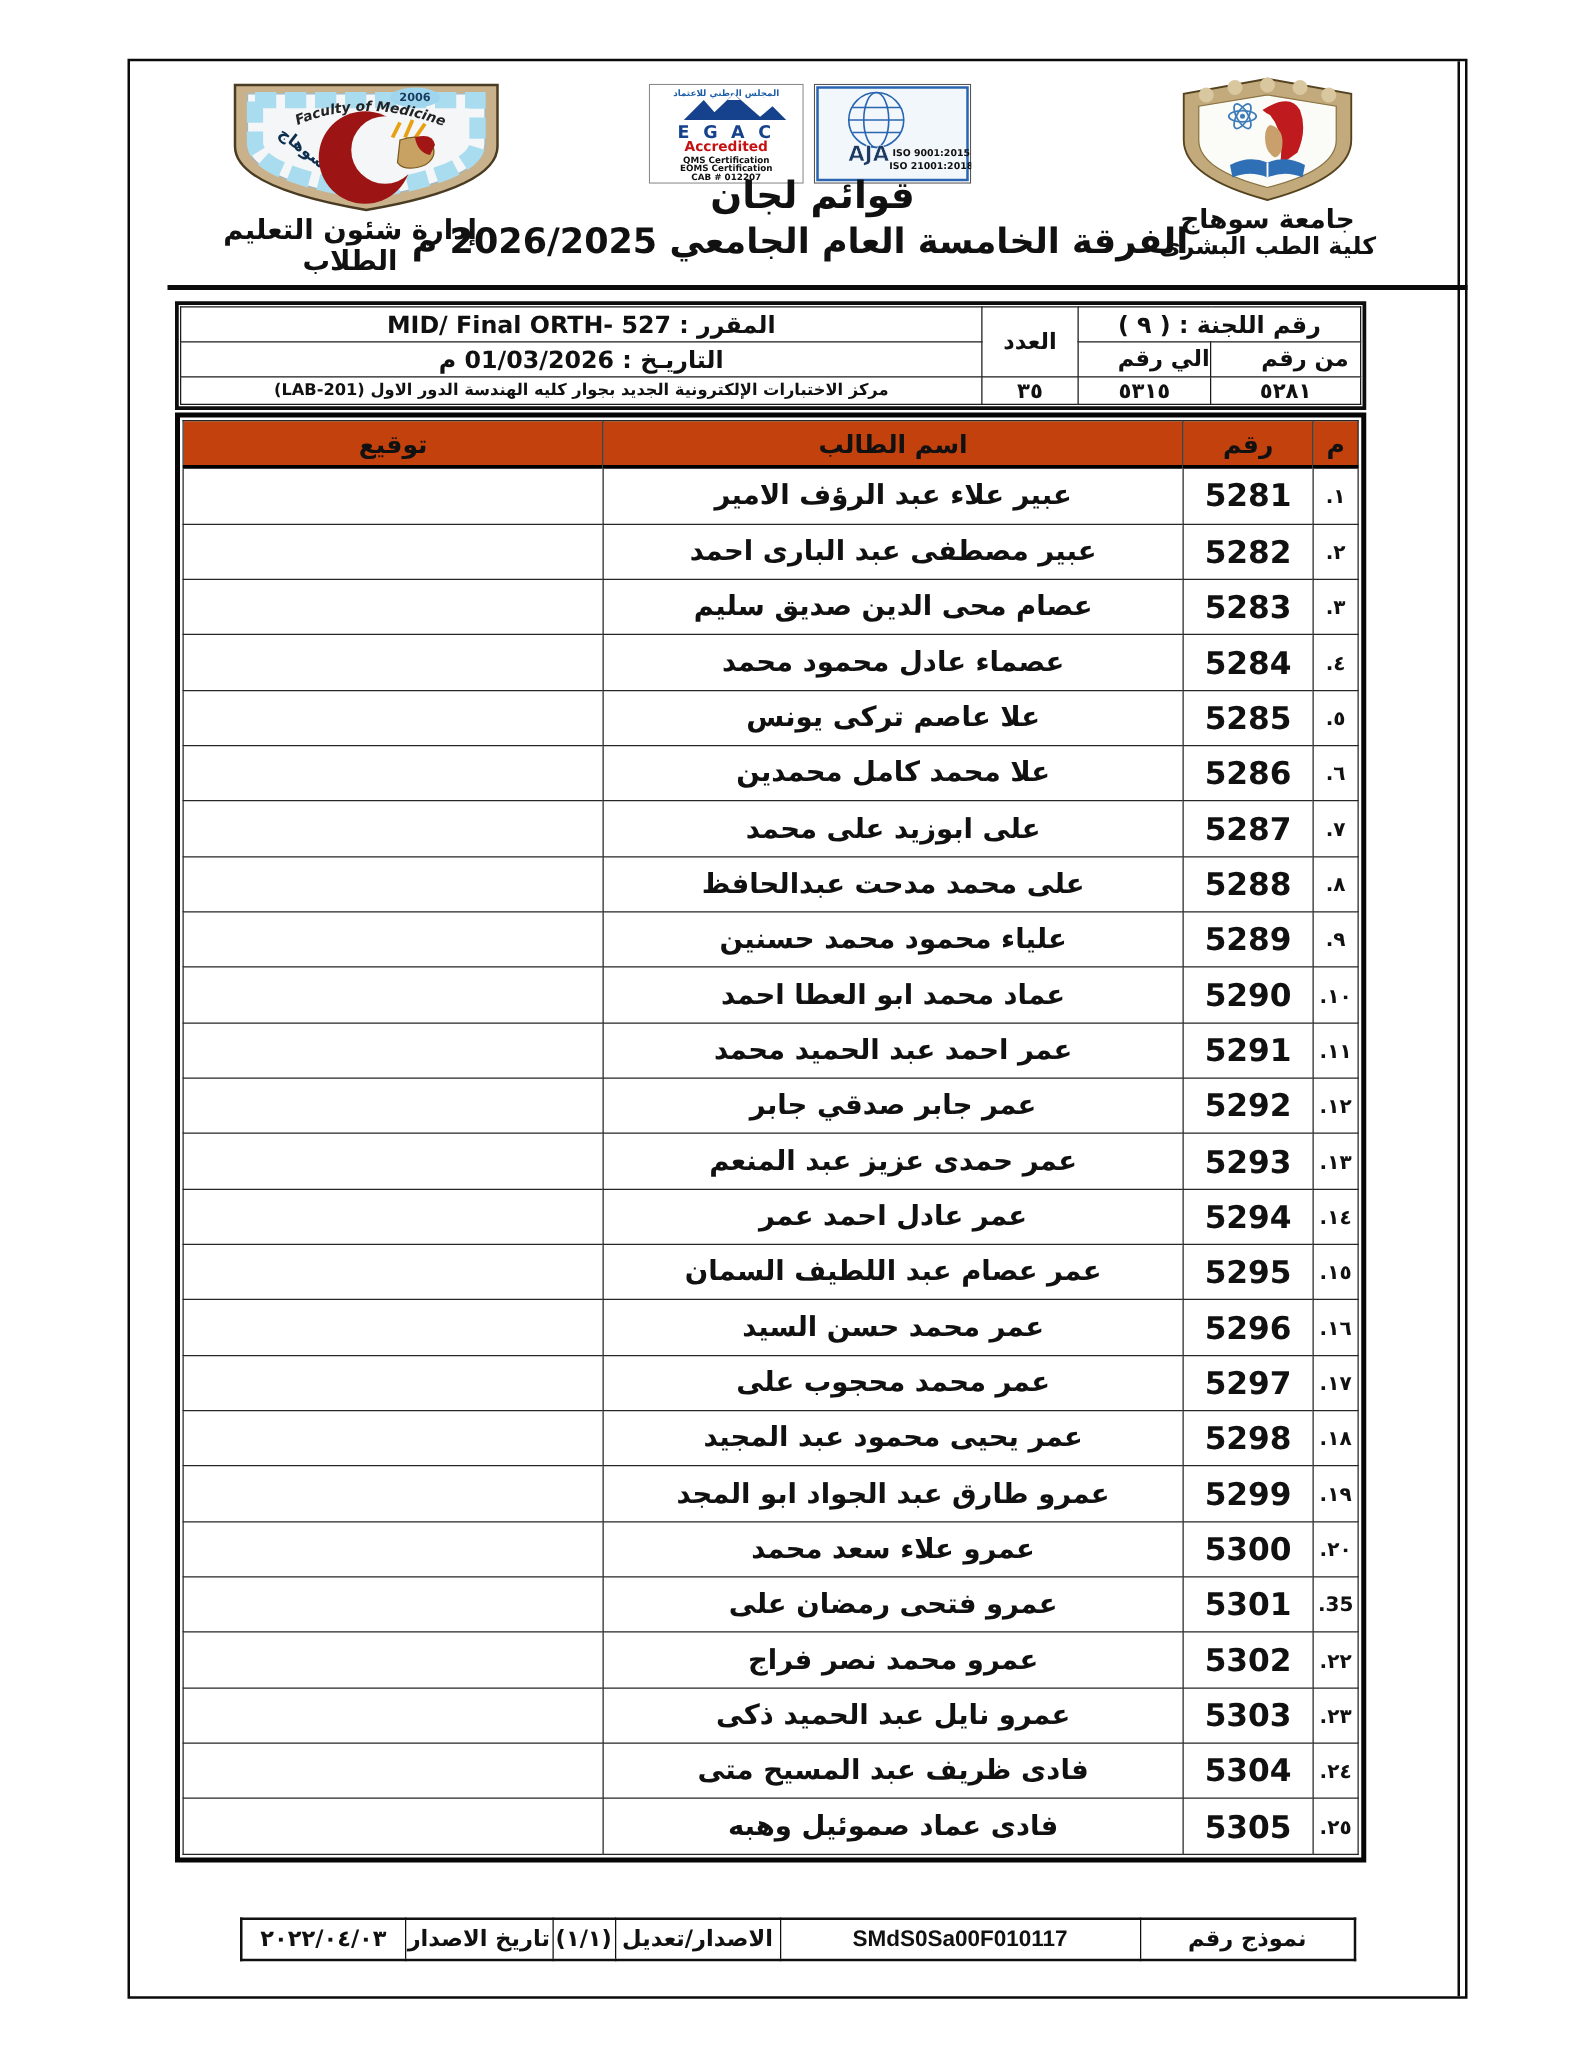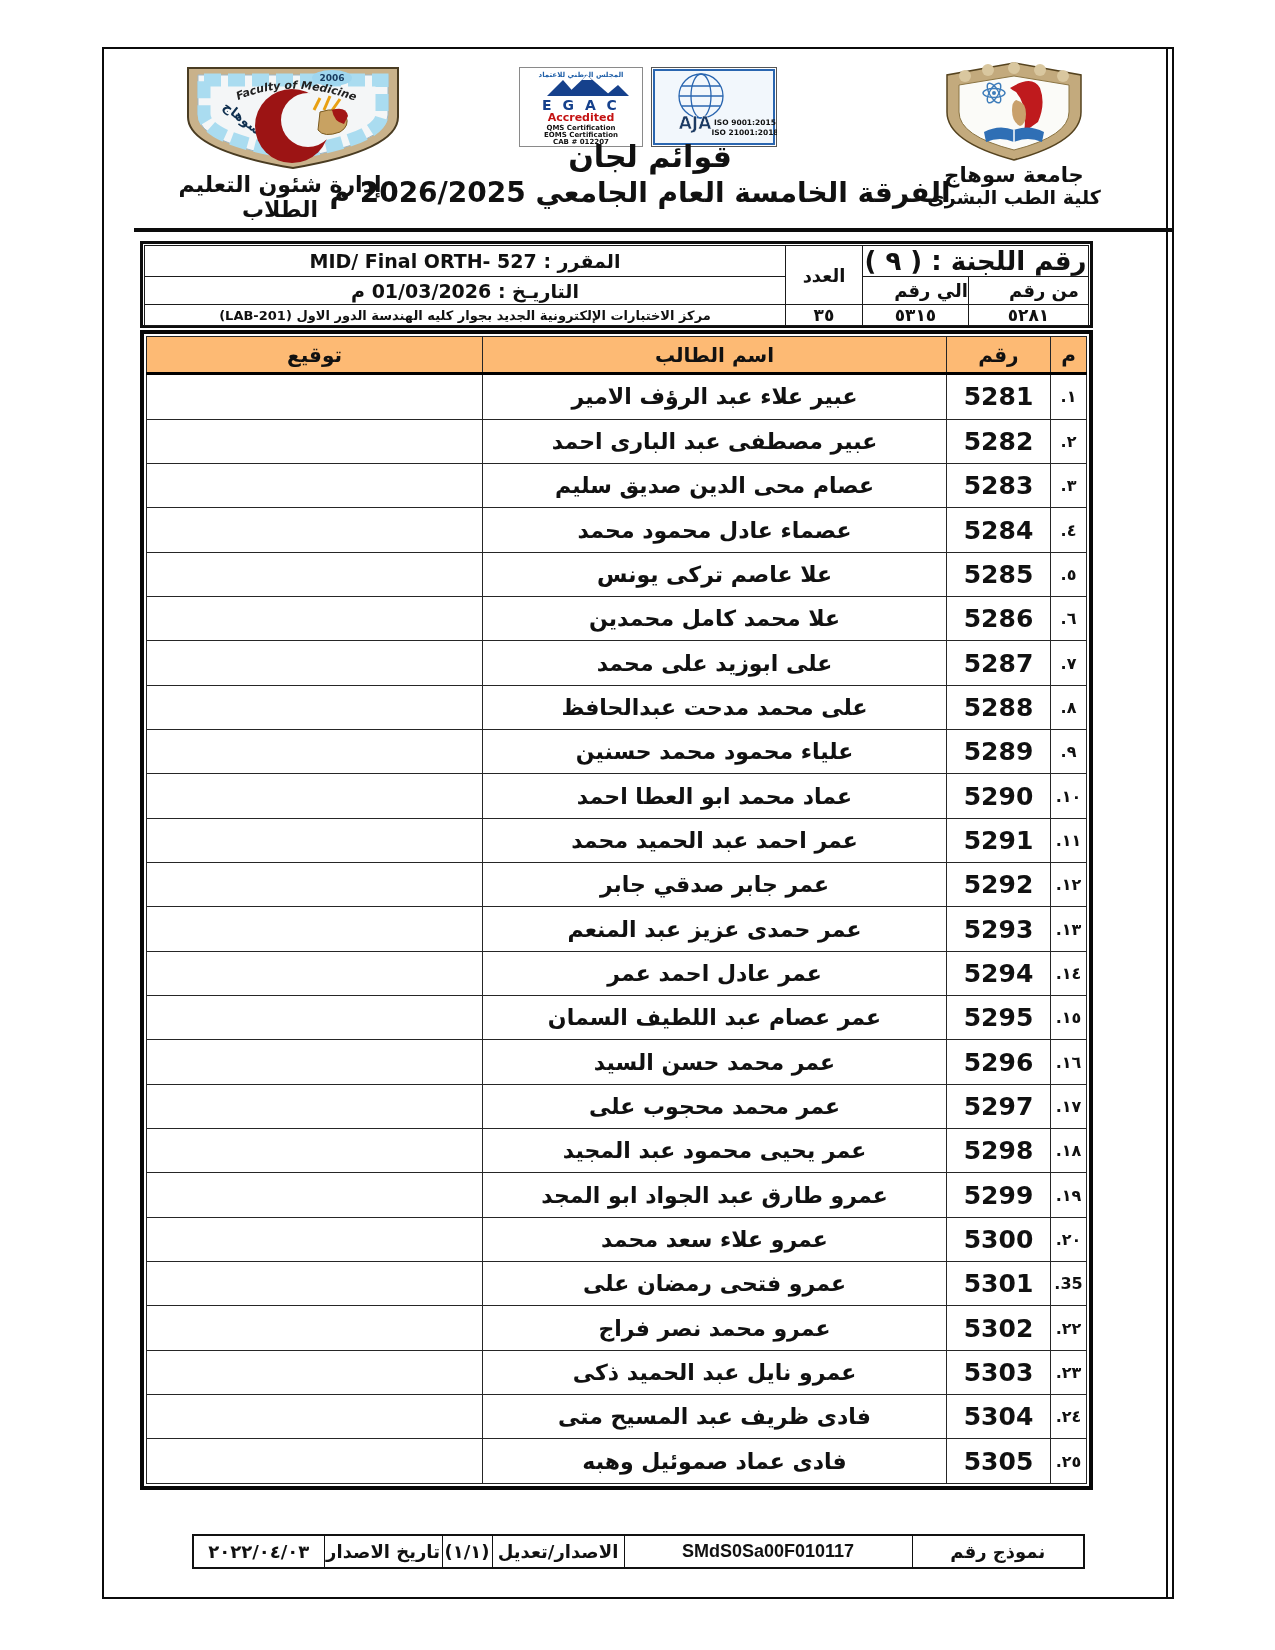"رقم اللجنة : ( ٩" .cell-committee { font-size: 26px -> 19px }
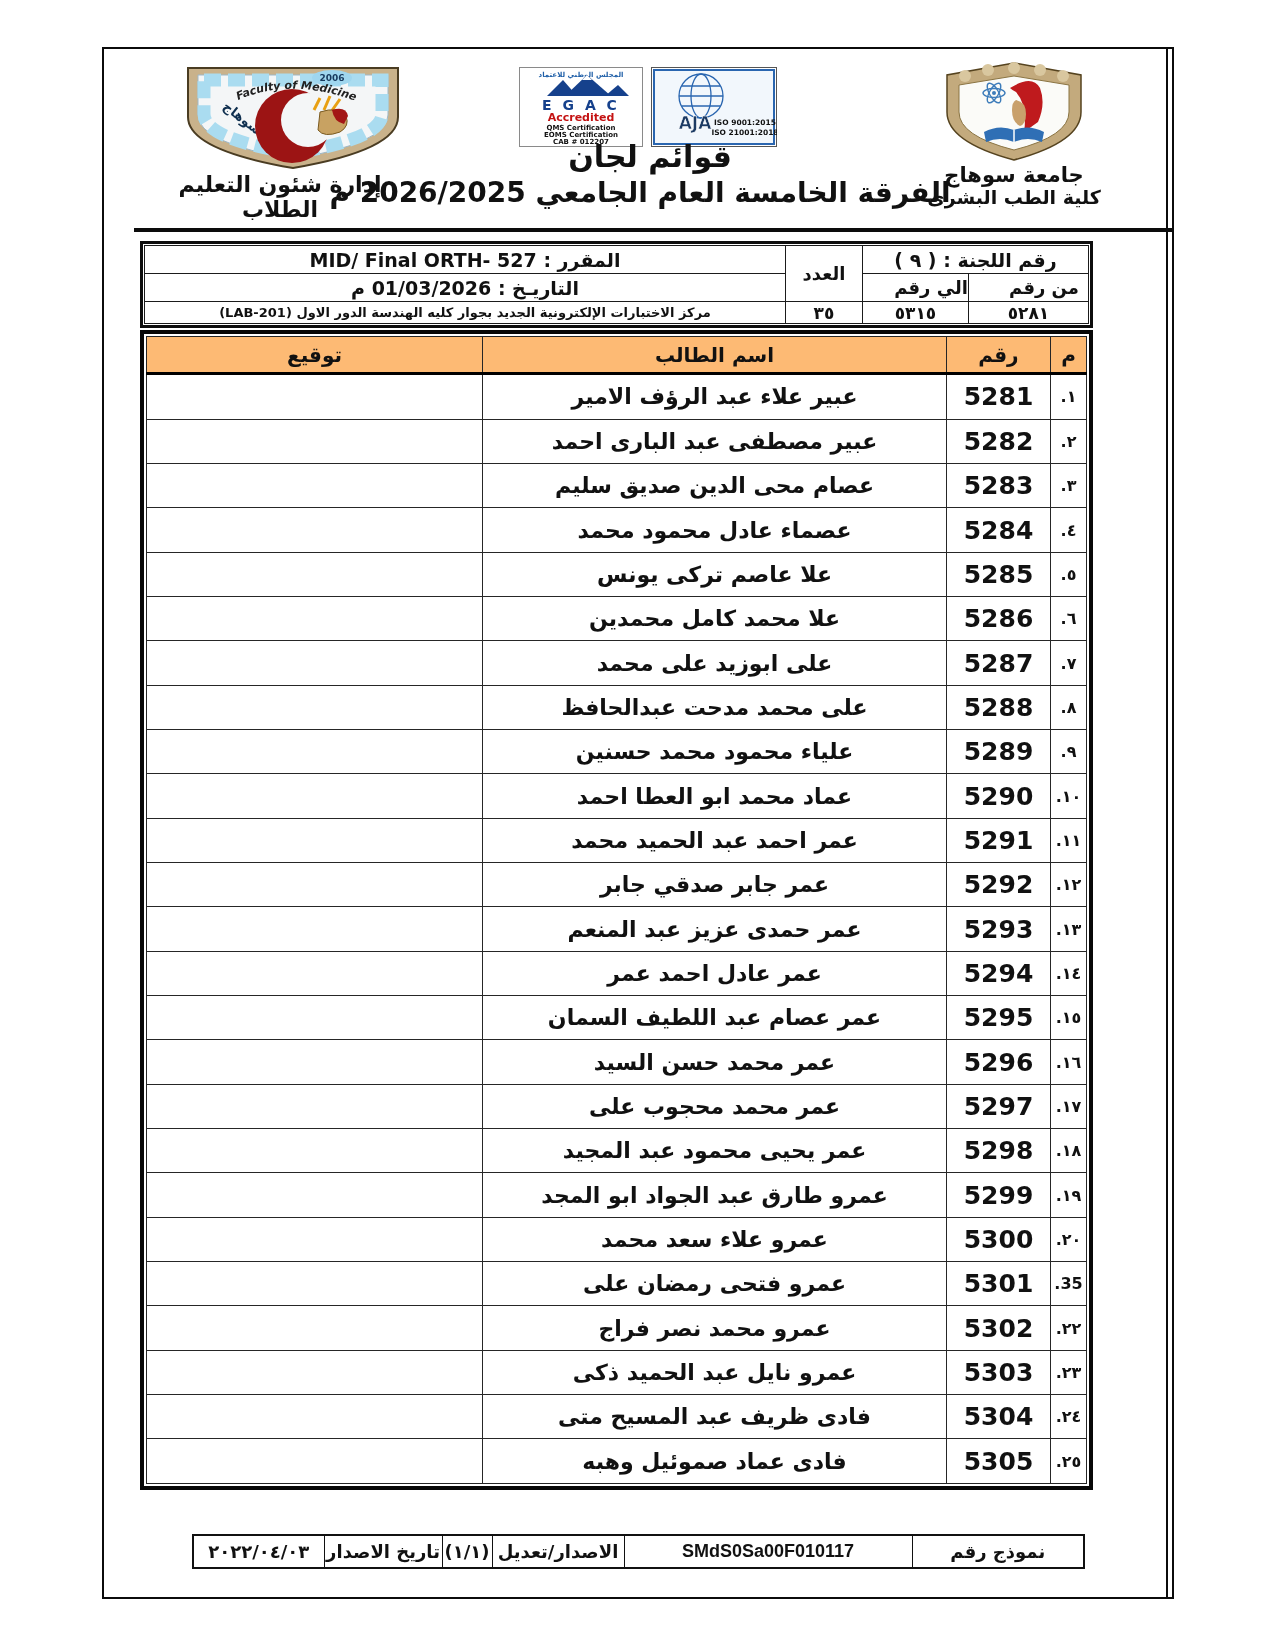"توقيع" table.main th { background: #fdba74 -> #c2410c }
